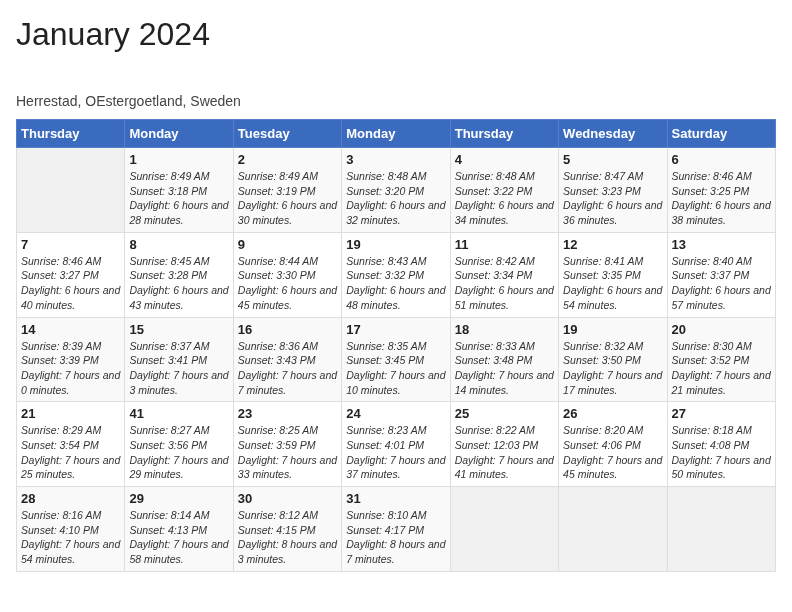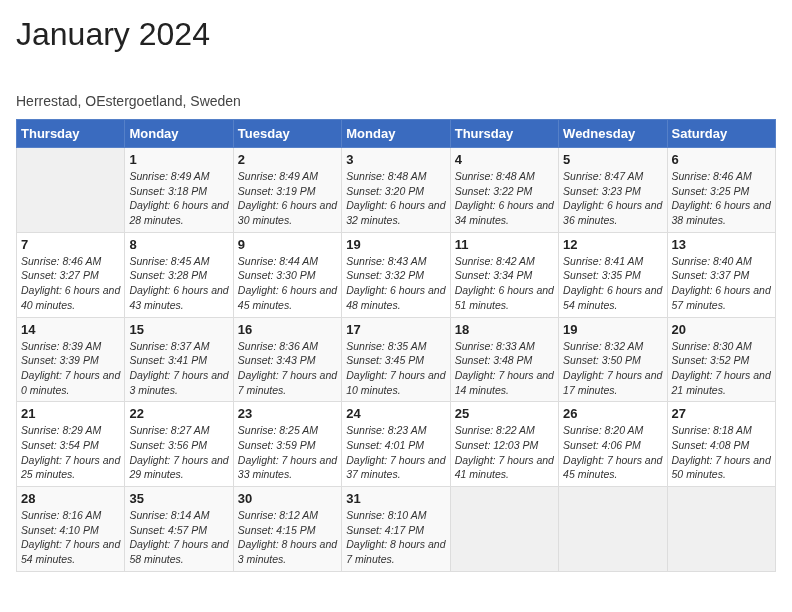"22" span.day-number { text: 22 -> 41 }
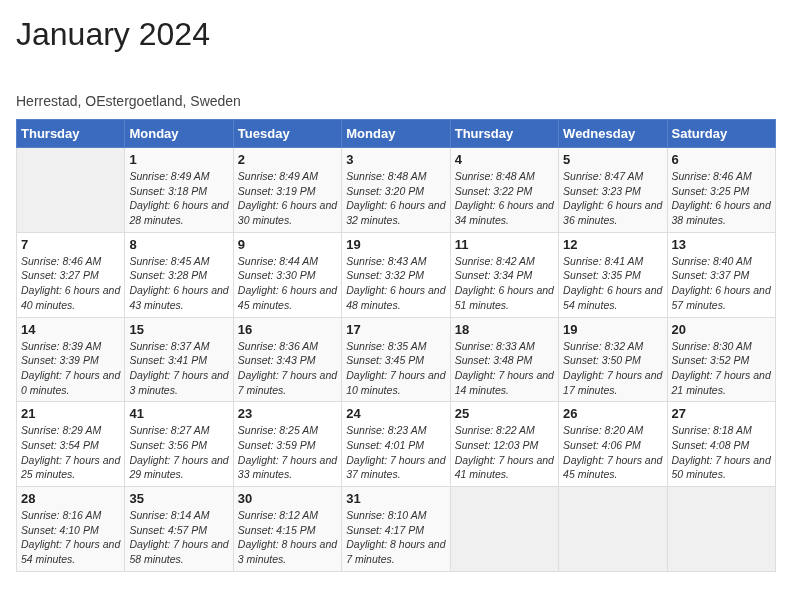"35" span.day-number { text: 35 -> 29 }
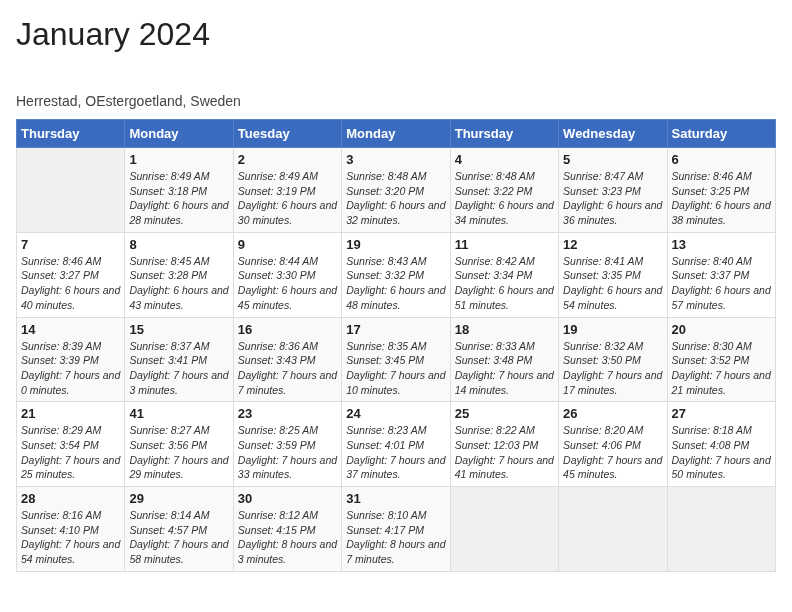"Sunrise: 8:14 AM Sunset: 4:57" div.day-detail { text: 4:57 -> 4:13 }
